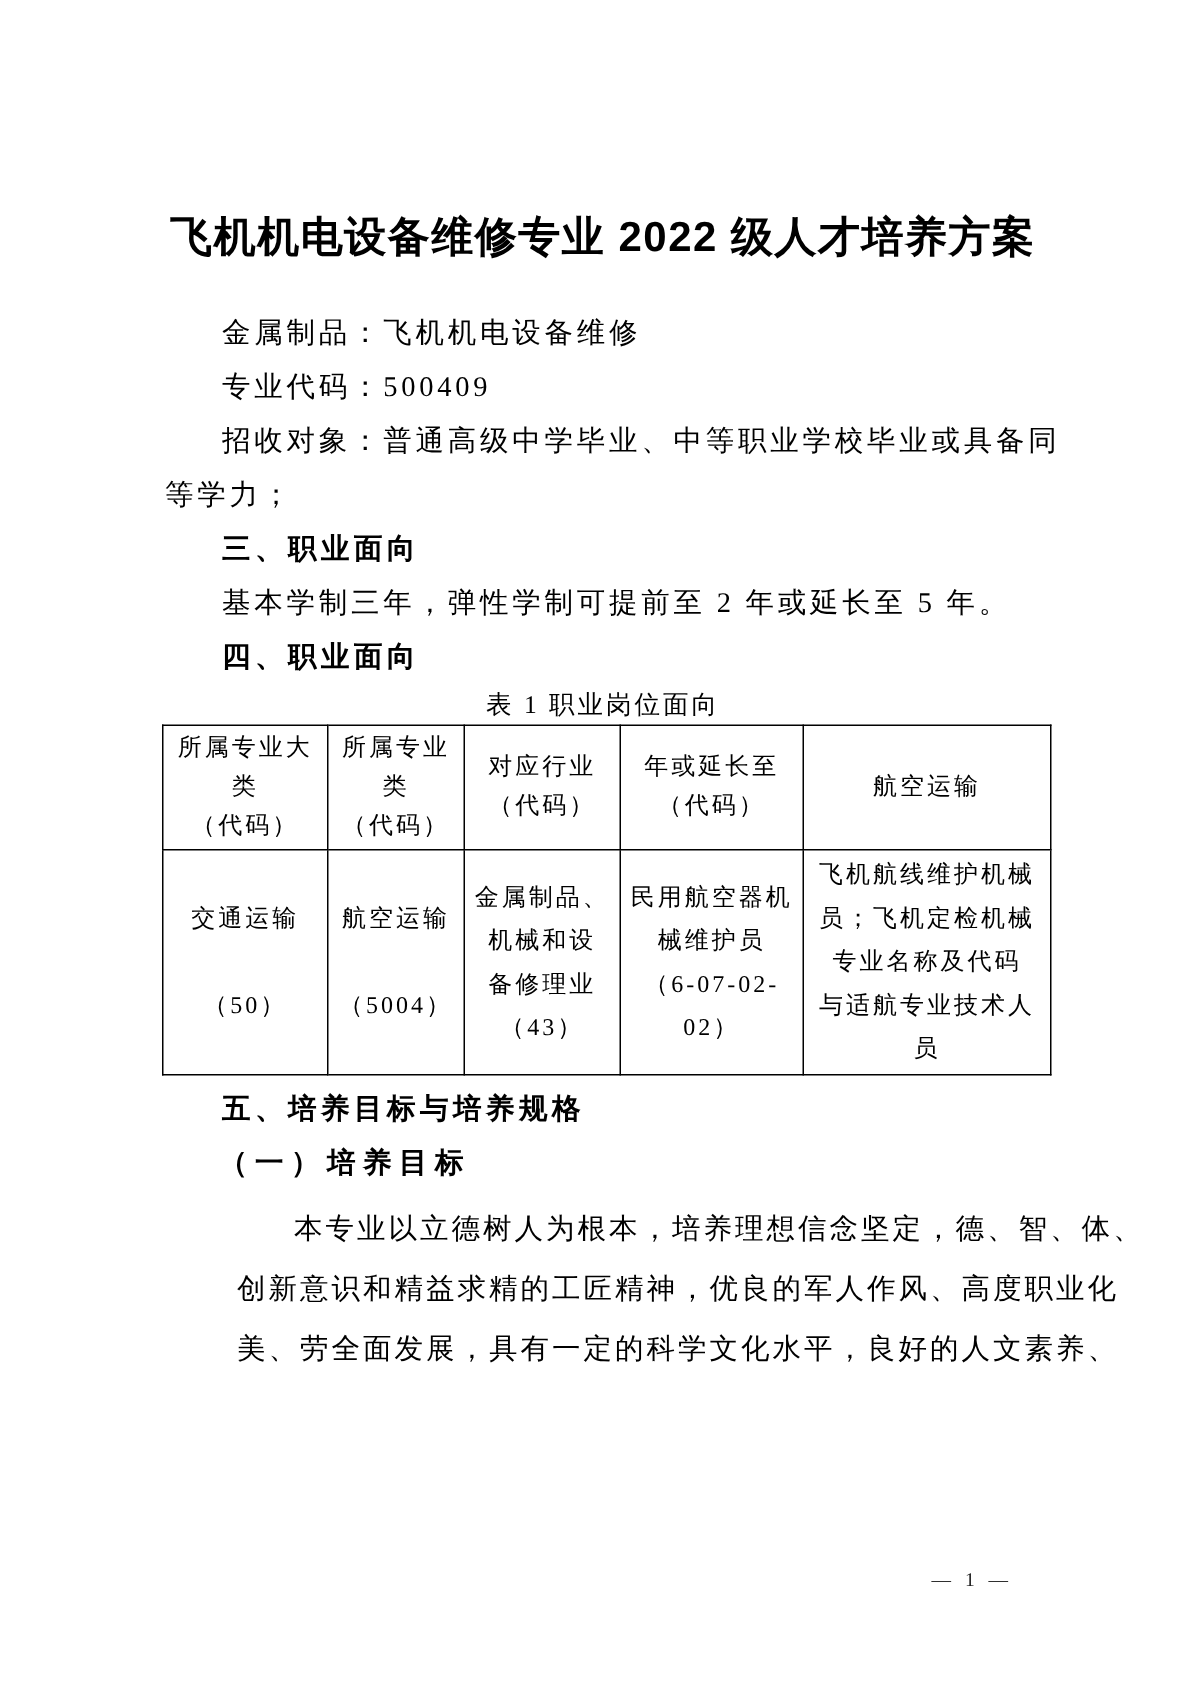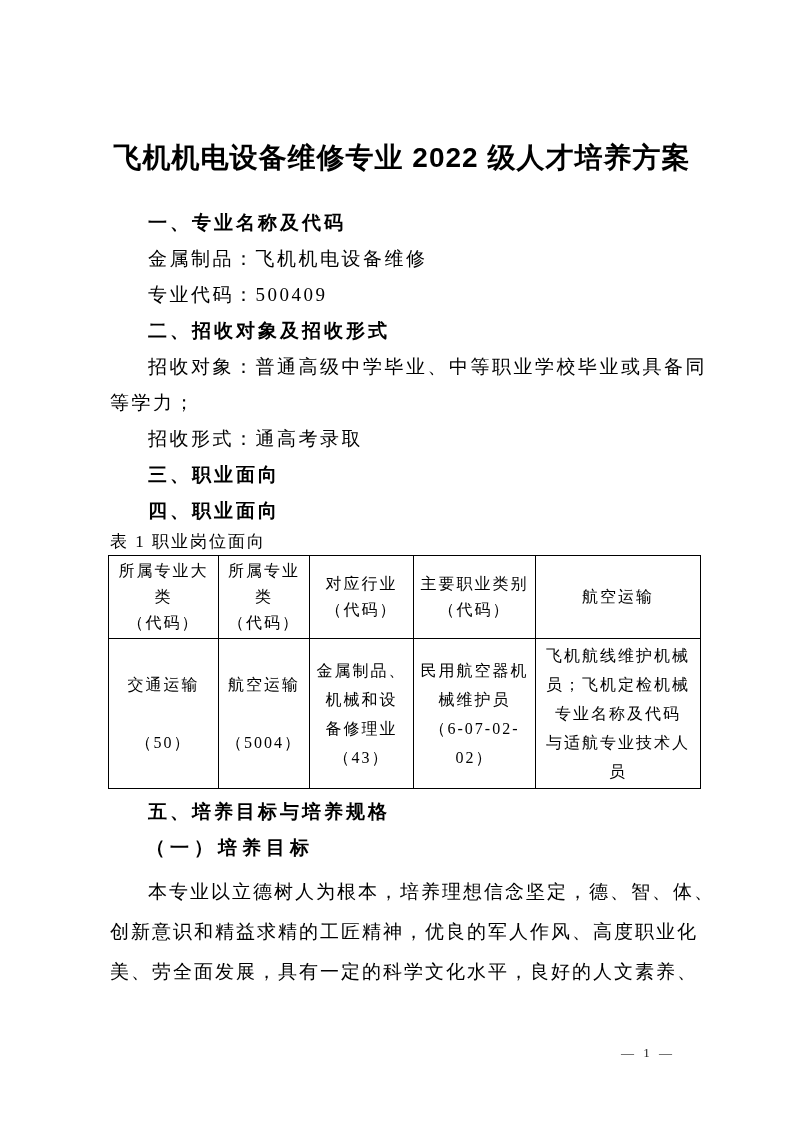"一、专业名称及代码" h2.sec-heading { html: <h2>一、专业名称及代码</h2> -> none }
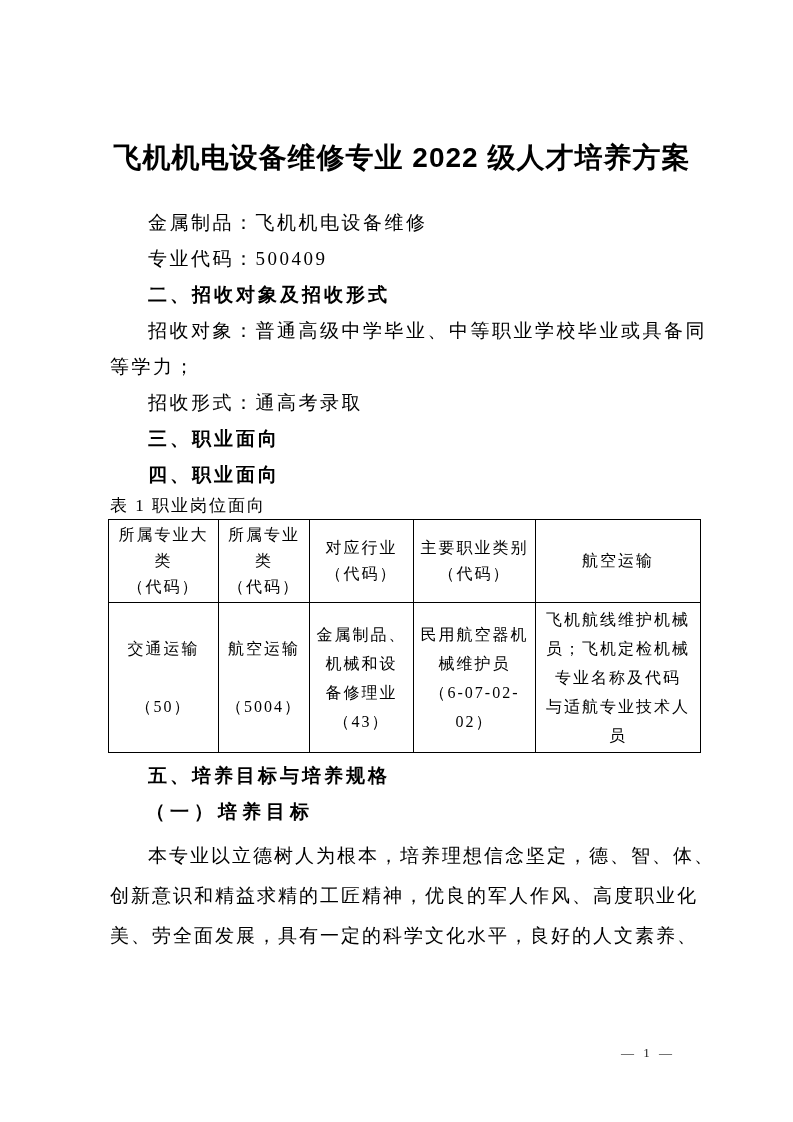"二、招收对象及招收形式" h2.sec-heading { html: <h2>二、招收对象及招收形式</h2> -> none }
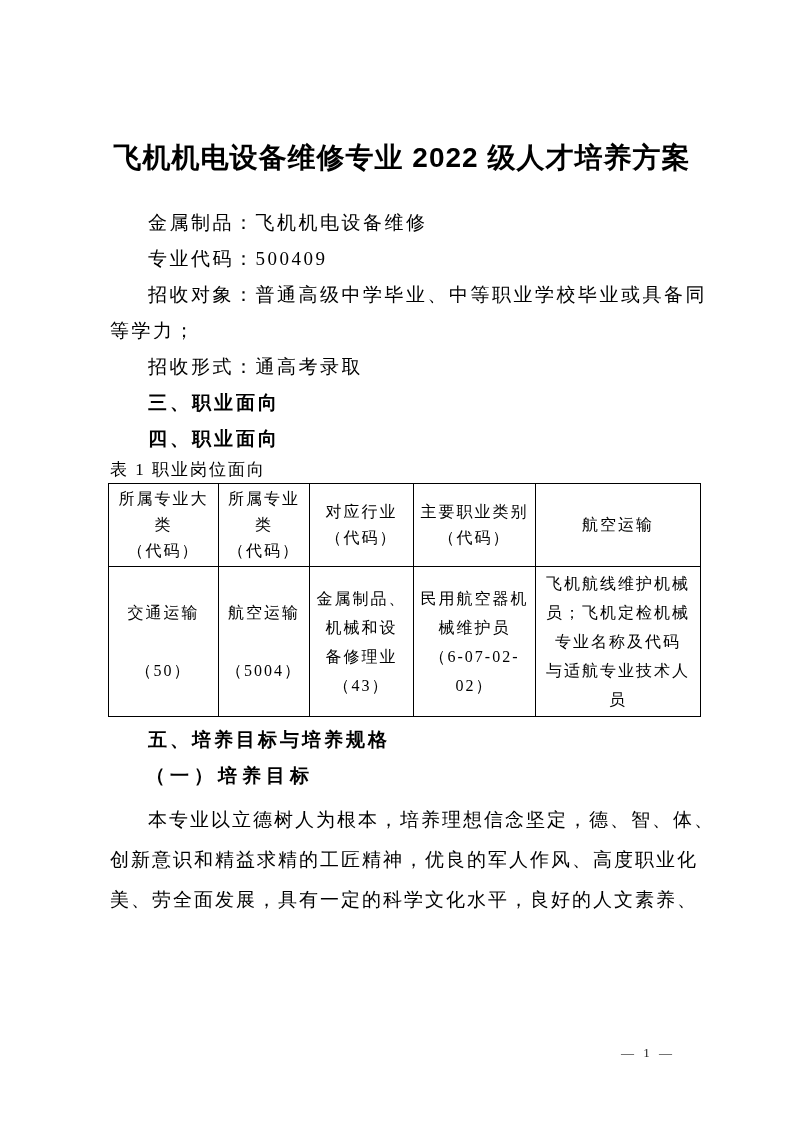"招收形式：通高考录取" p.body-line { html: <p>招收形式：通高考录取</p> -> none }
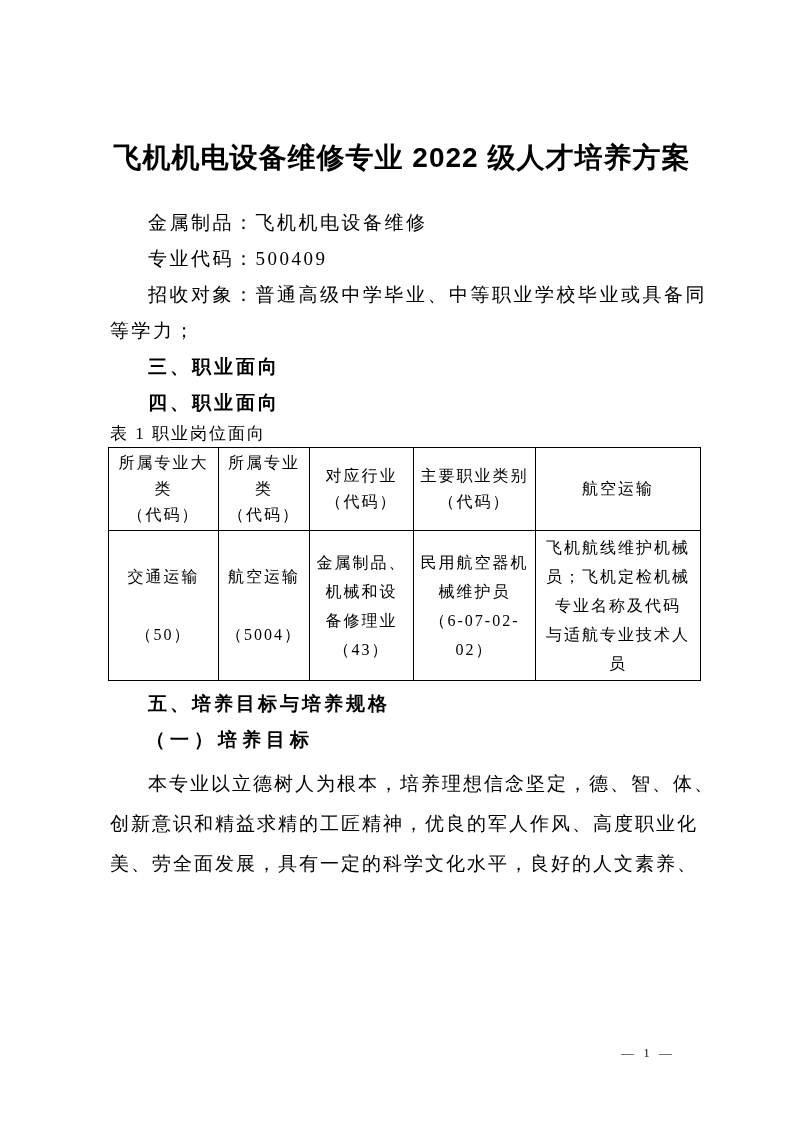"基本学制三年，弹性学制可提前至 2 年或延长至 5 年。" p.body-line { html: none -> <p>基本学制三年，弹性学制可提前至 2 年或延长至 5 年。</p> }
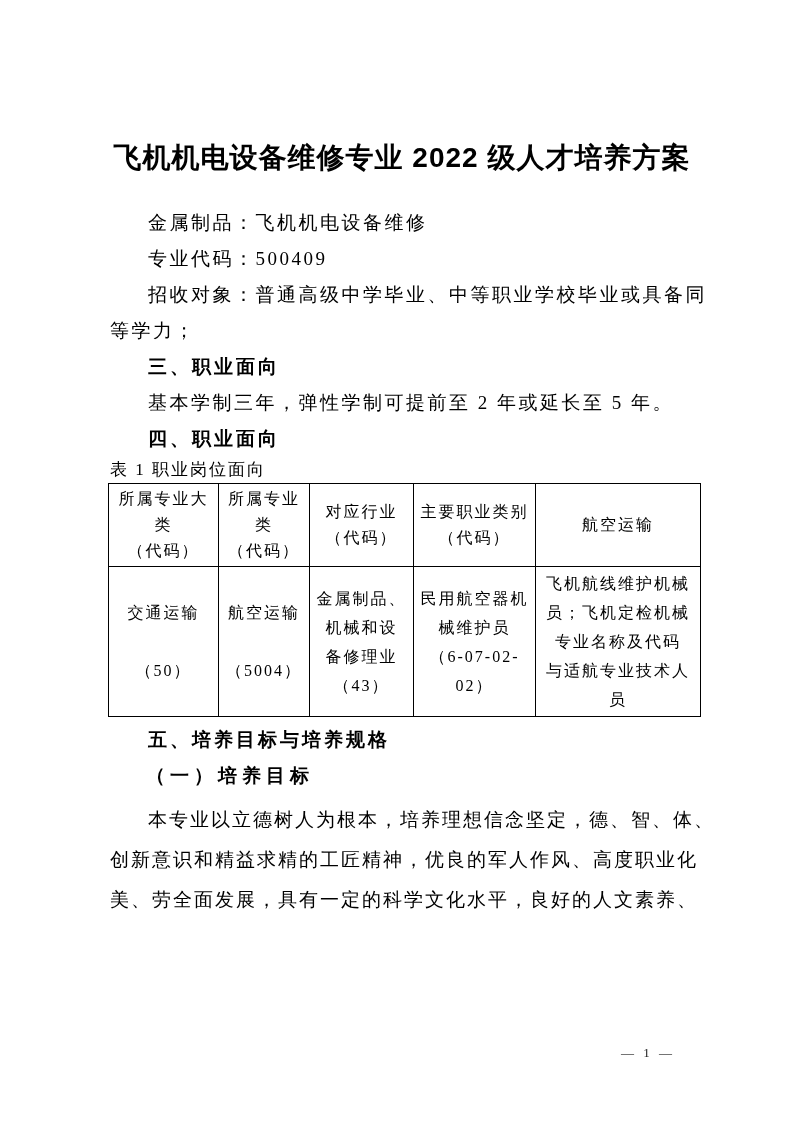"表 1 职业岗位面向" .table-caption { text-align: left -> center }
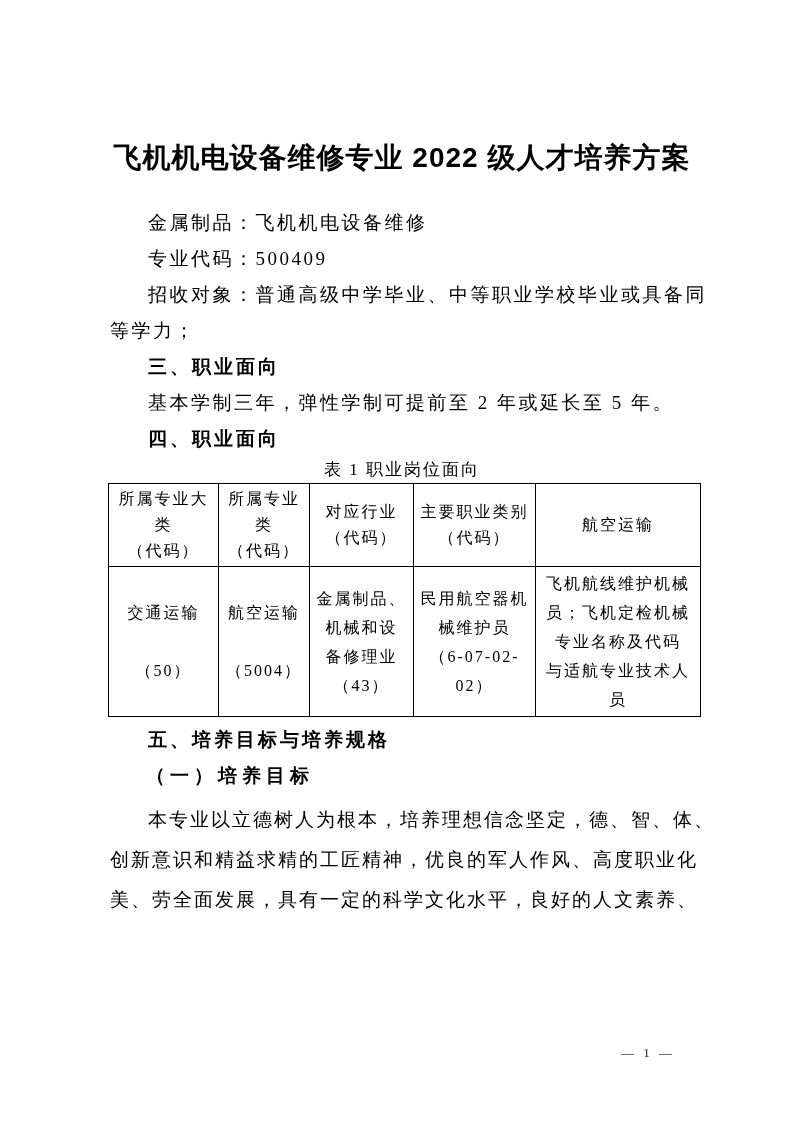"主要职业类别" th { text: 主要职业类别 -> 年或延长至 }
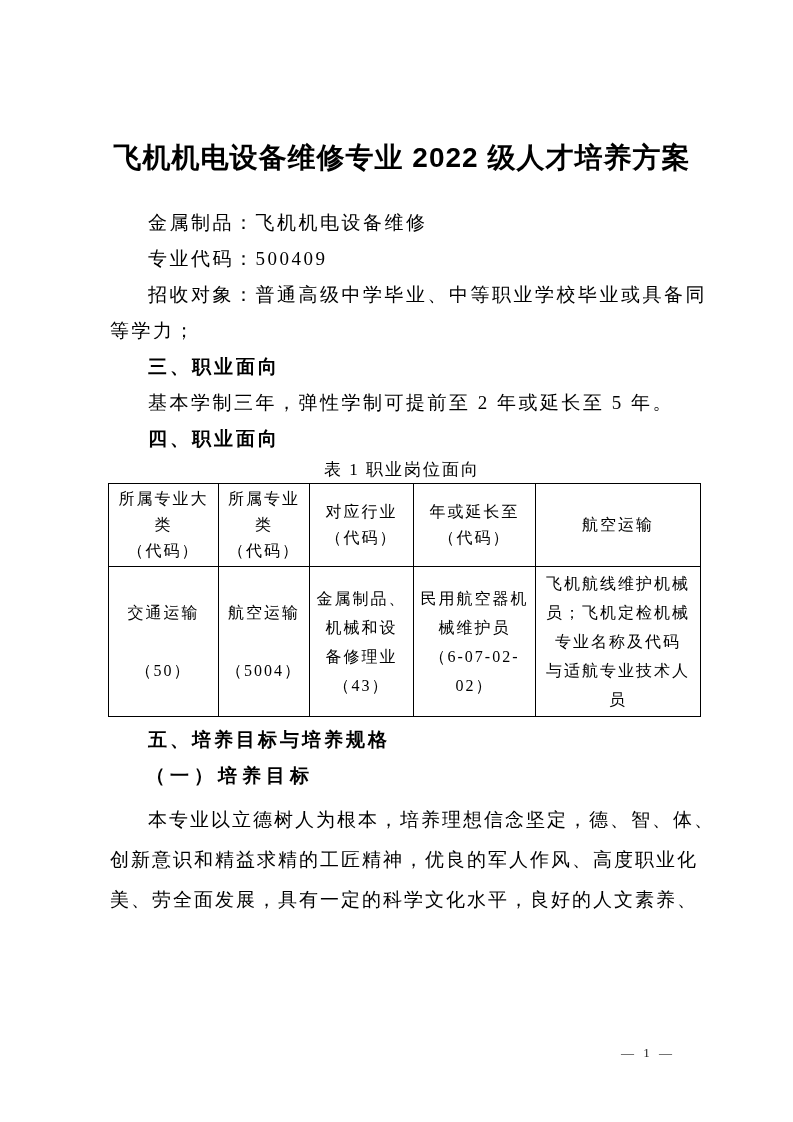"本专业以立德树人为根本，培养理想信念坚定，德、智、体、" .para { margin-left: none -> 48px }
